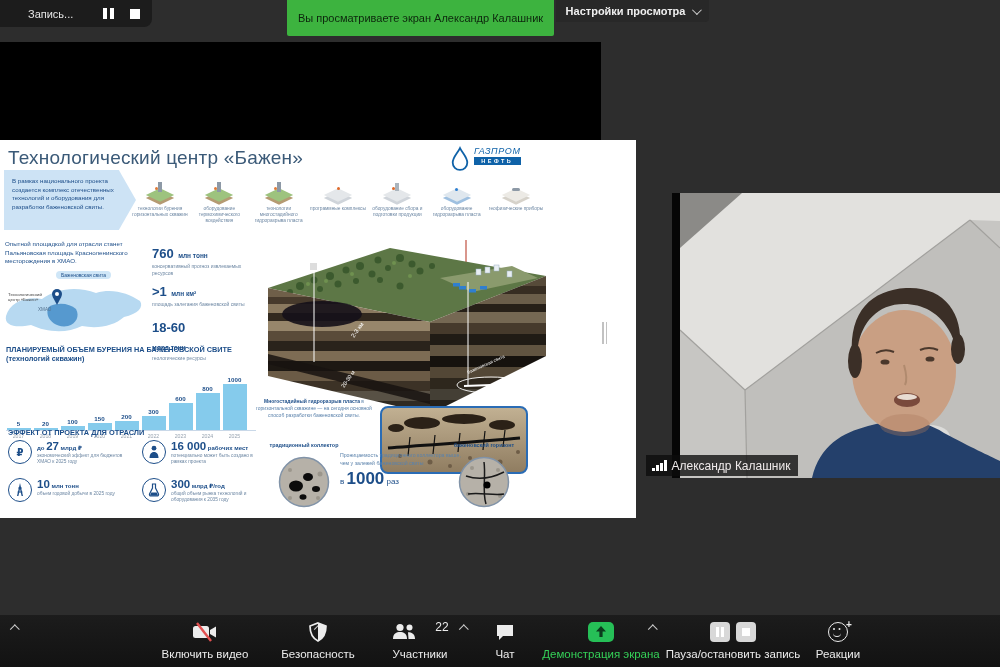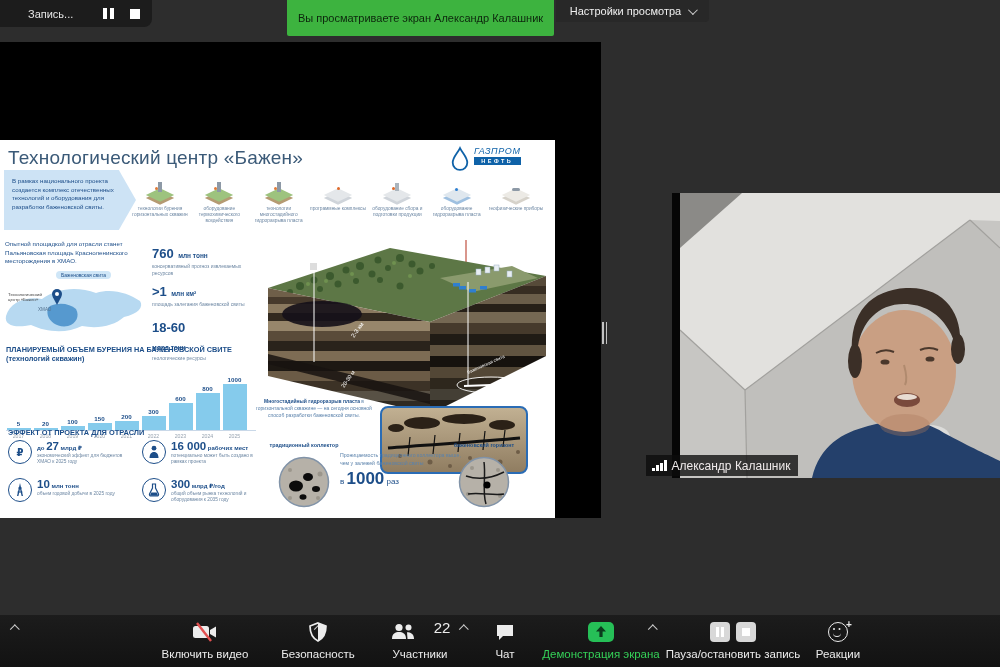"Настройки просмотра" .view-settings { font-weight: normal -> bold }
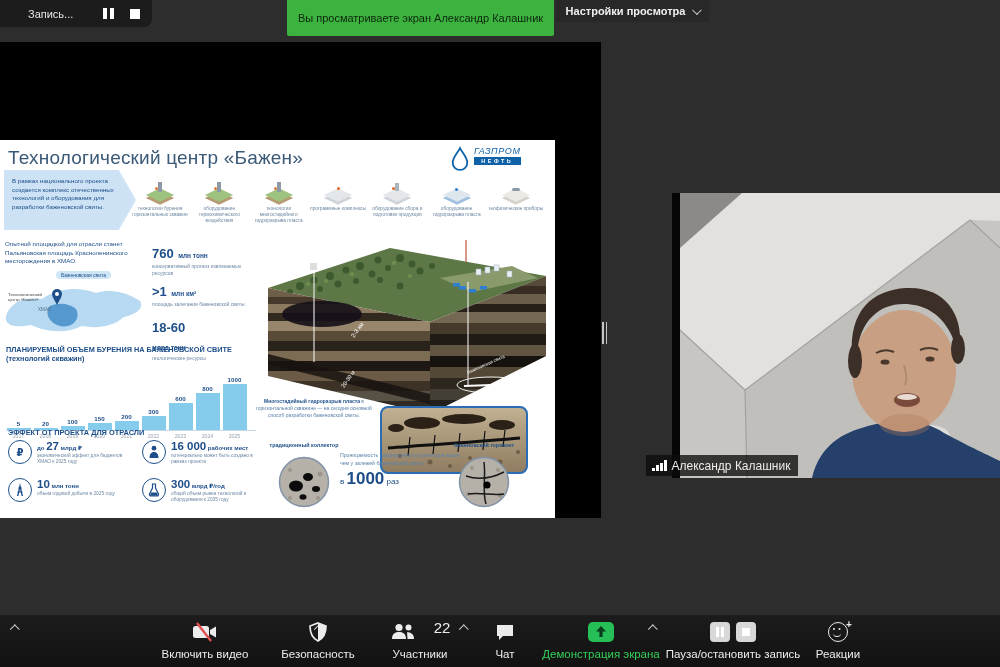"Технологический центр «Бажен»" .slide { width: 555px -> 636px }
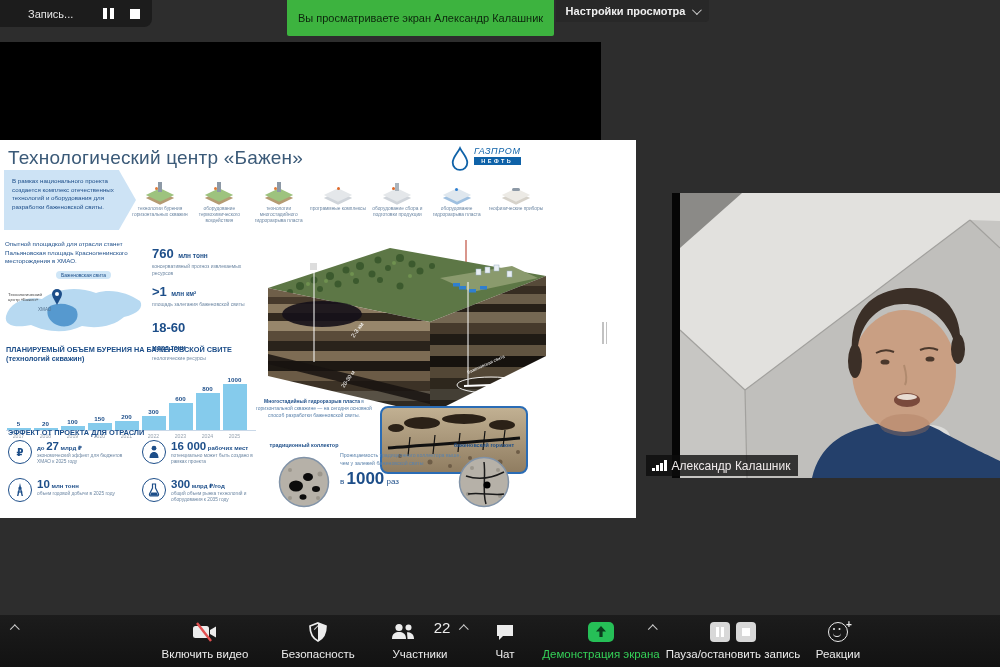"22" span { font-size: 15px -> 12px }
